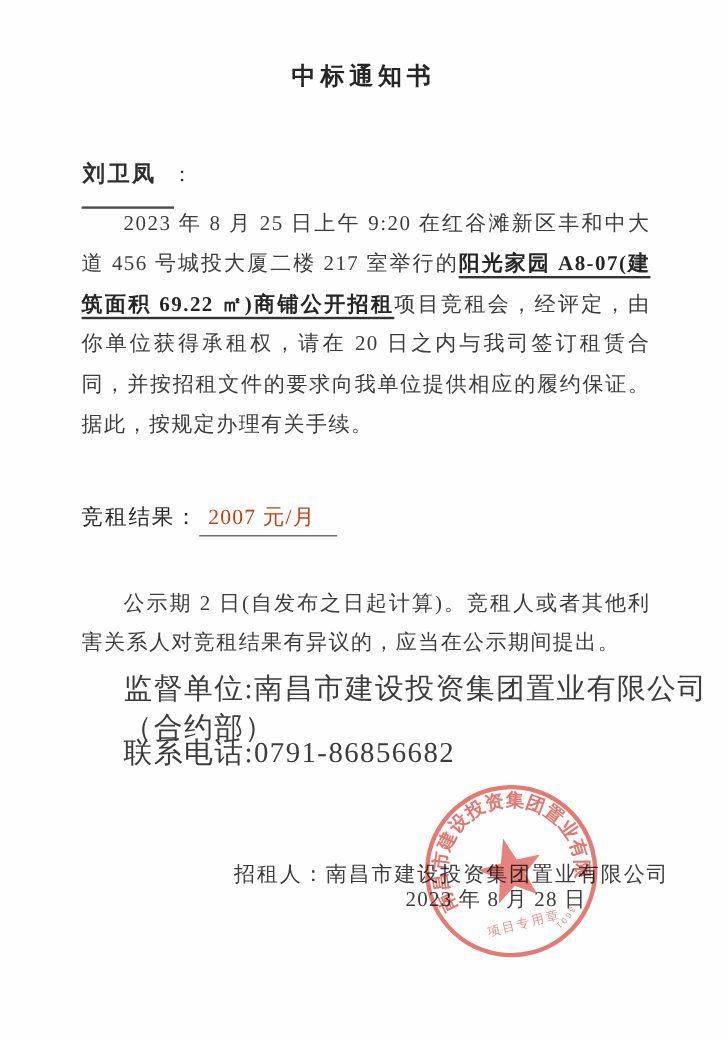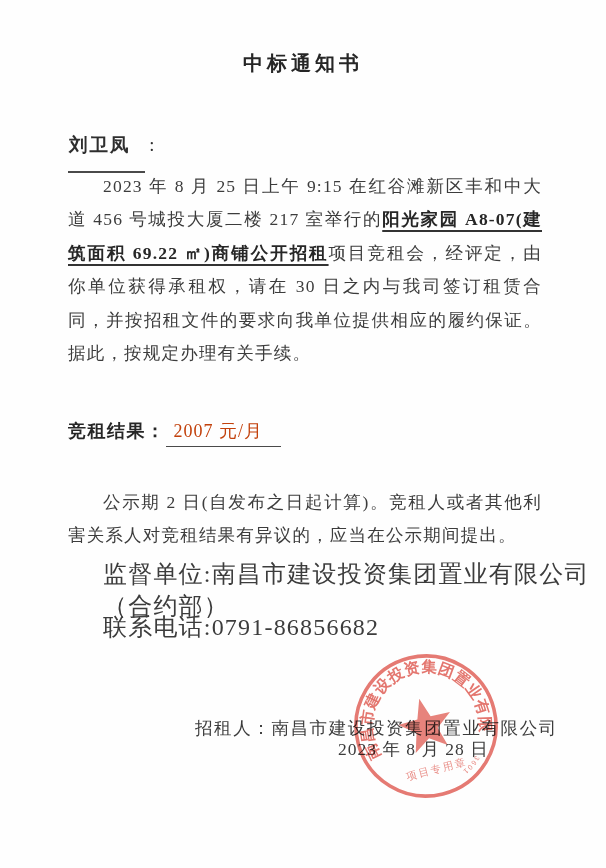"2023 年 8 月 25" span { text: 9:15 -> 9:20 }
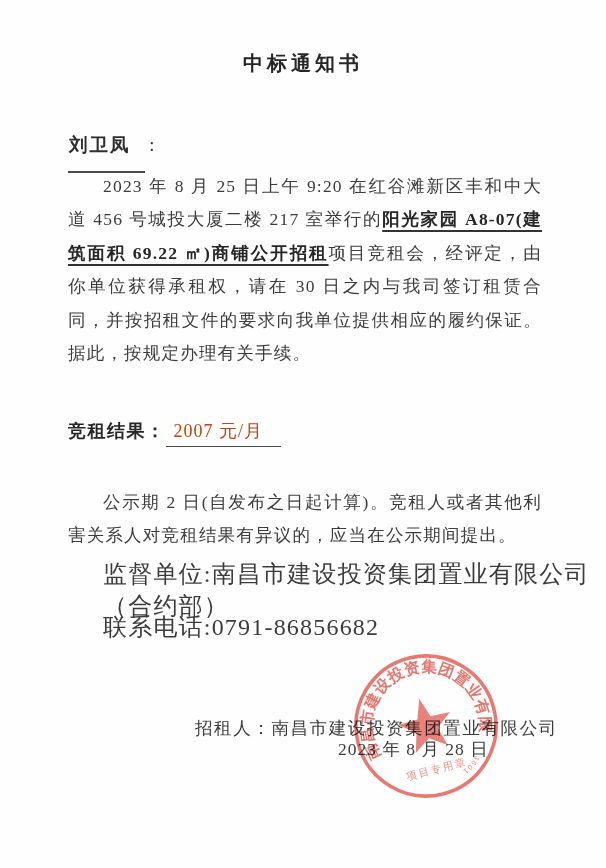"项目竞租会，经评定，由你单位获得承租权，请在 30" span { text: 30 -> 20 }
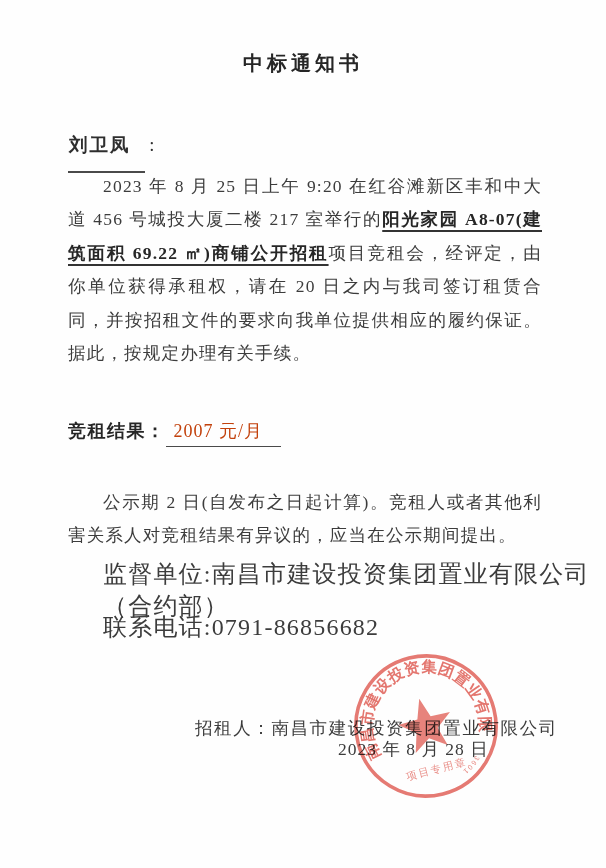"竞租结果：" .result-label { font-weight: 700 -> 400 }
